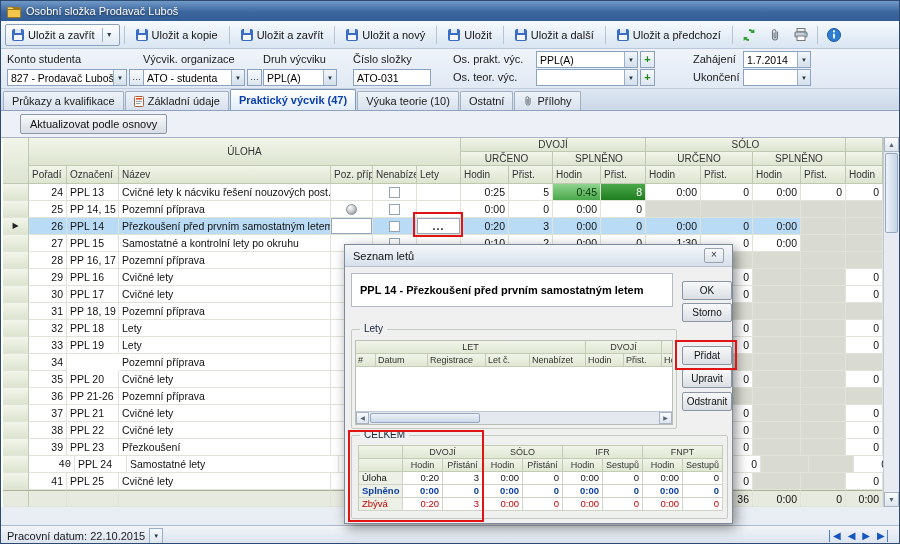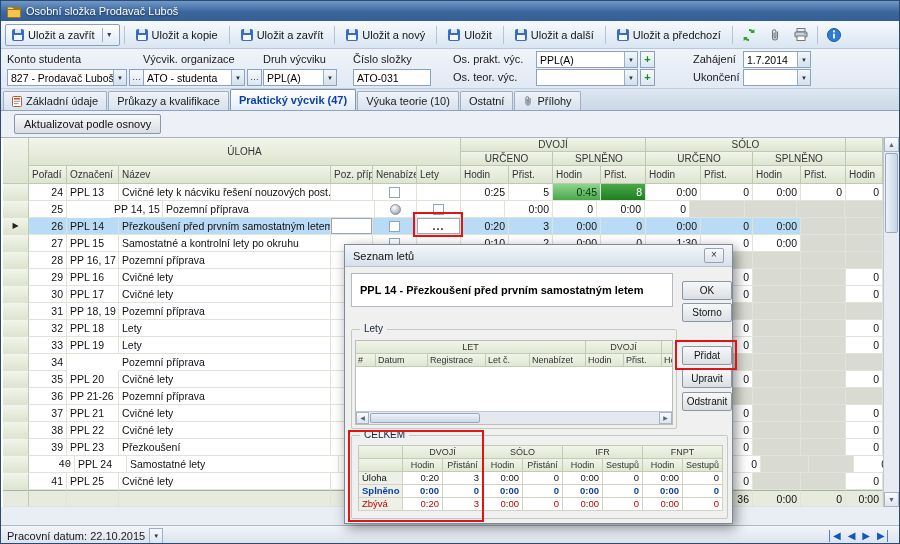"Základní údaje" div.tab { order: before "Průkazy a kvalifikace" -> after "Průkazy a kvalifikace" }
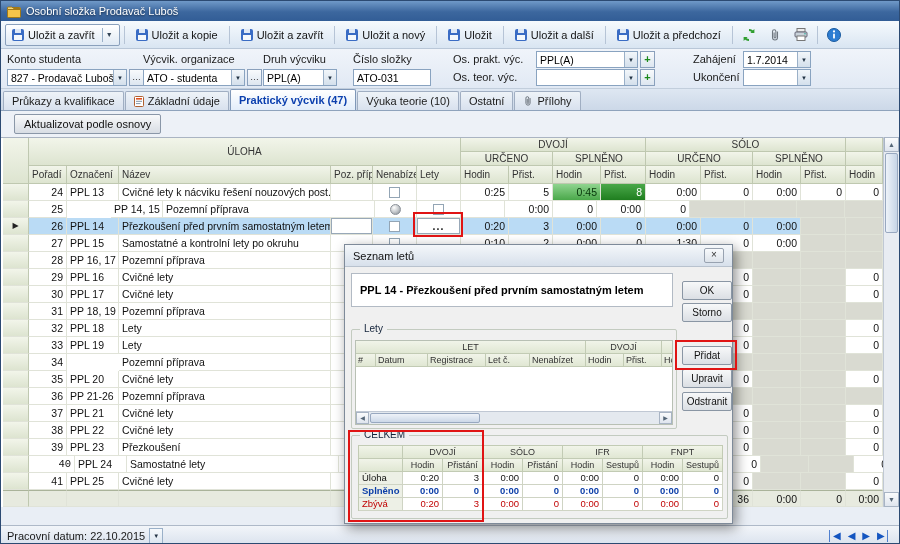"Aktualizovat podle osnovy" .actionrow { padding: 0 13px -> 0 19px }
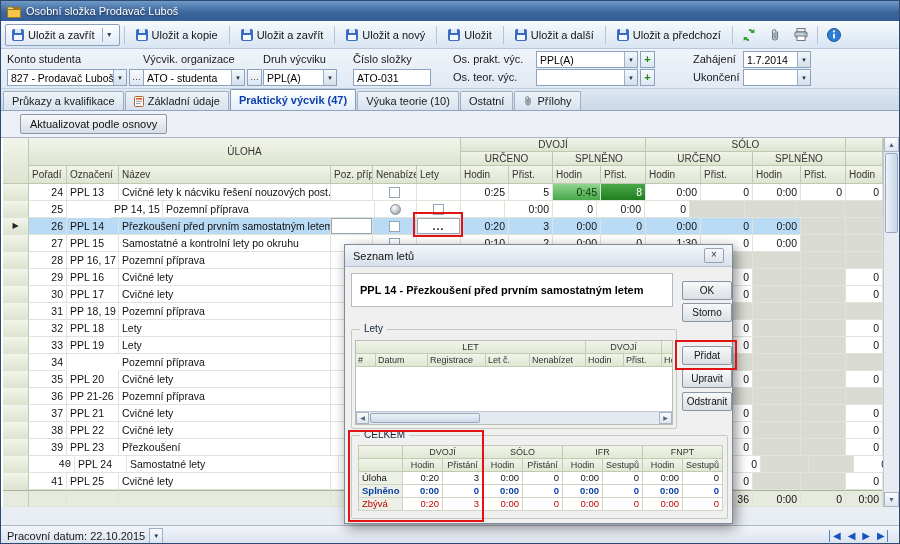"PP 14, 15" div.cell { margin-left: 44px -> none }
